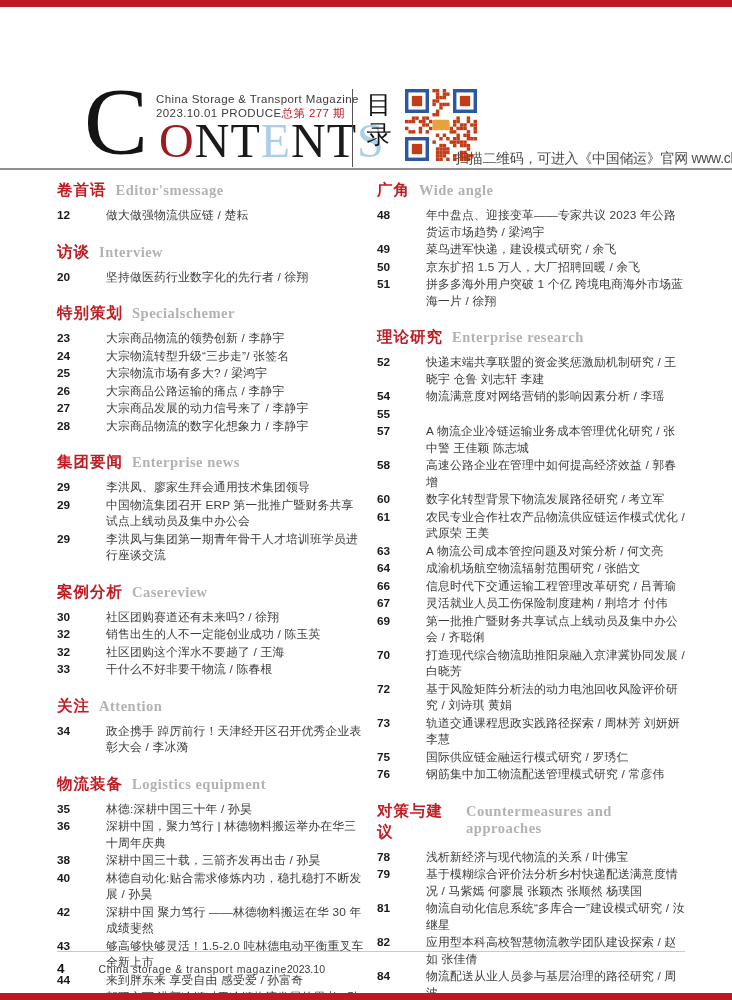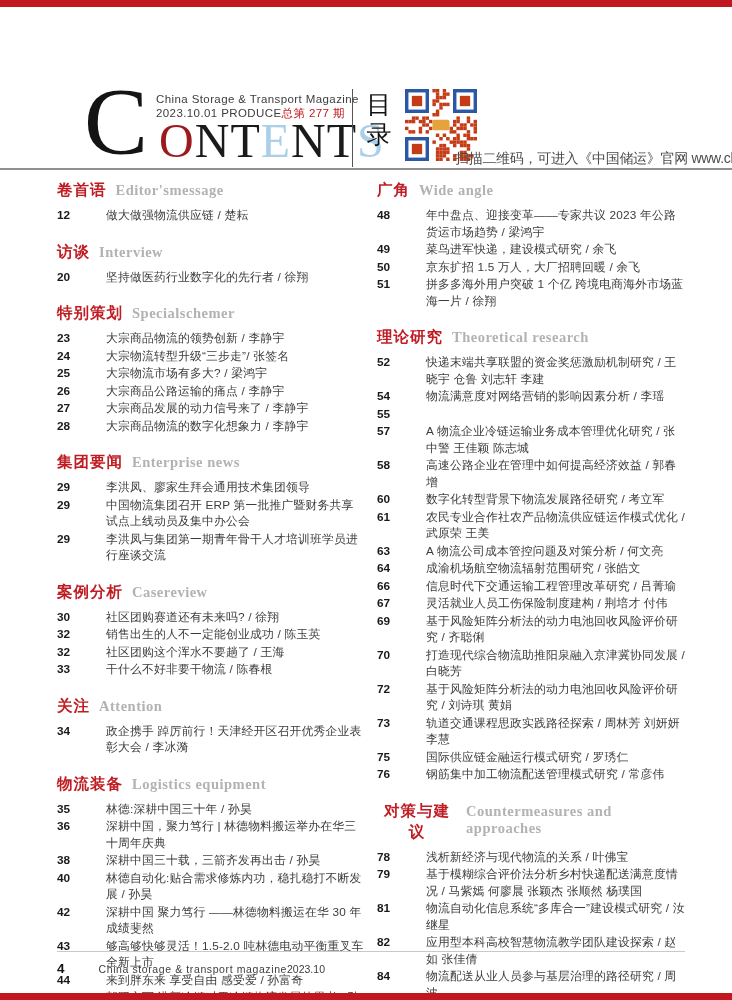"卷首语" .sec-cn { text-align: center -> none }
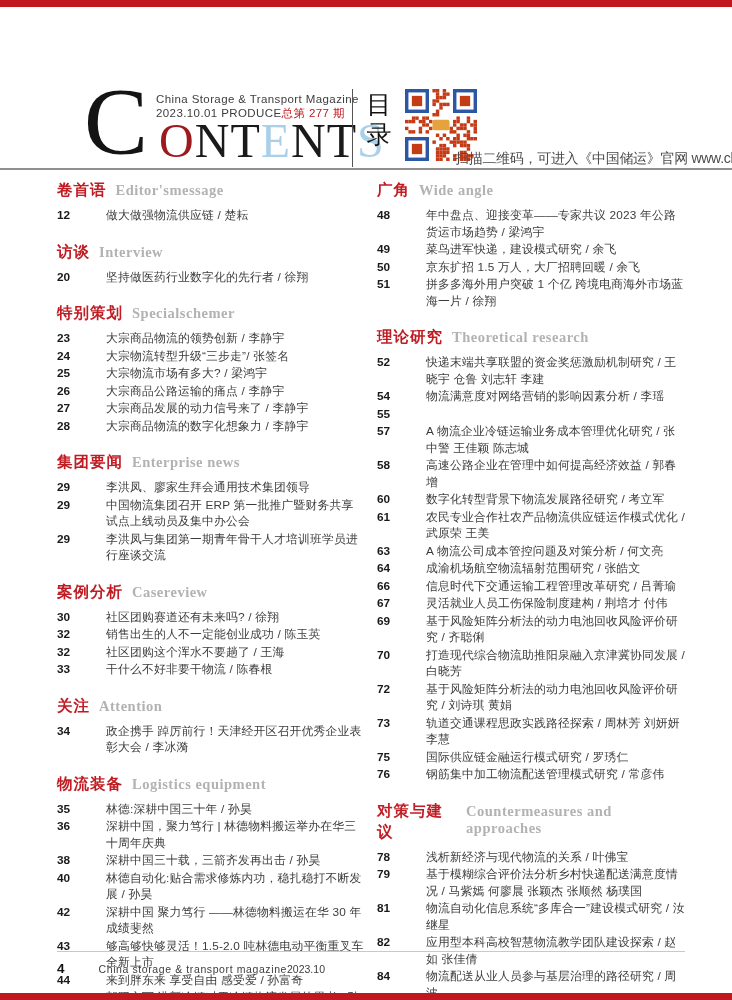"Theoretical research" span.sec-en { text: Theoretical -> Enterprise }
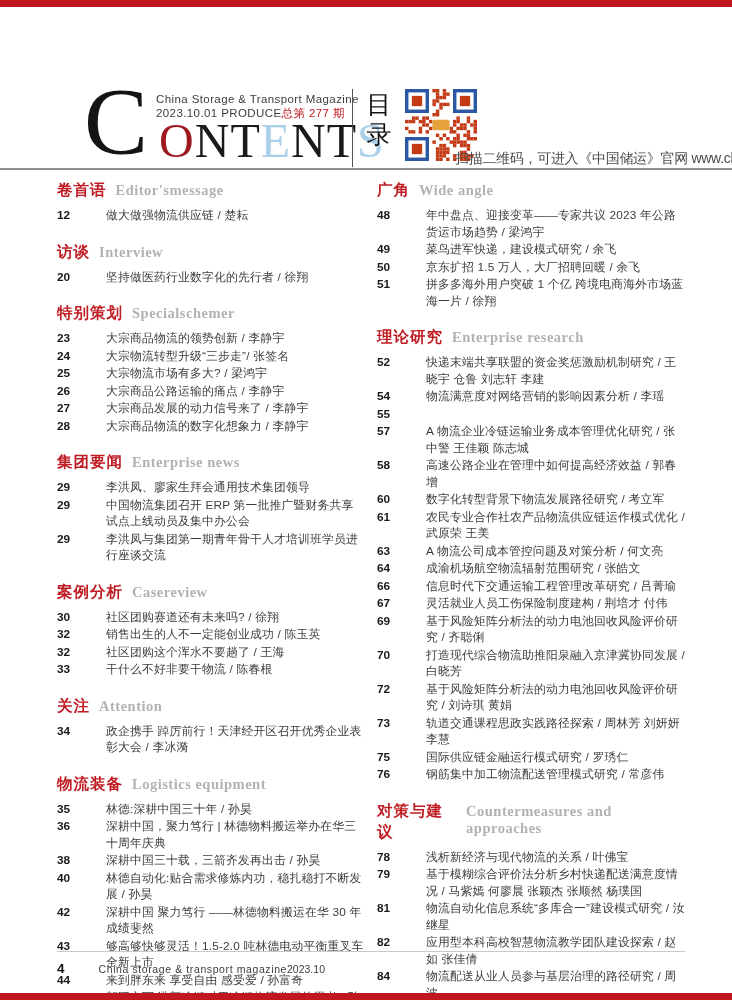"基于风险矩阵分析法的动力电池回收风险评价研究 / 齐聪俐" span.tt { text: 基于风险矩阵分析法的动力电池回收风险评价研究 -> 第一批推广暨财务共享试点上线动员及集中办公会 }
